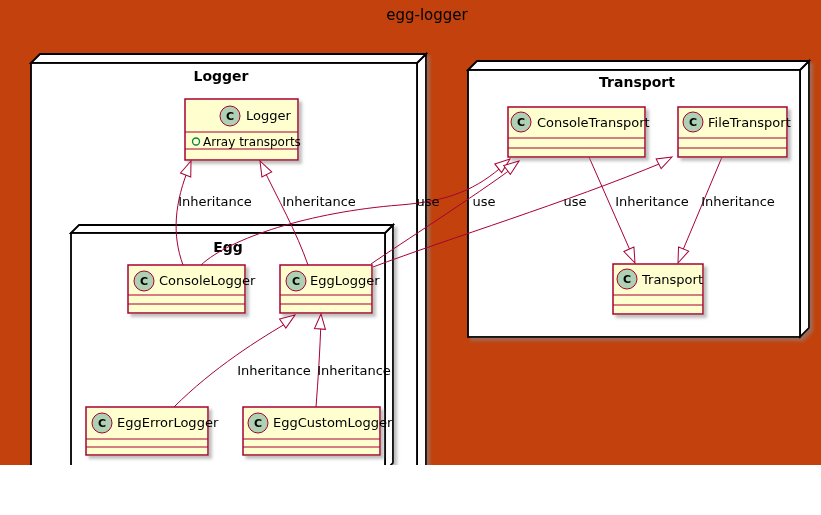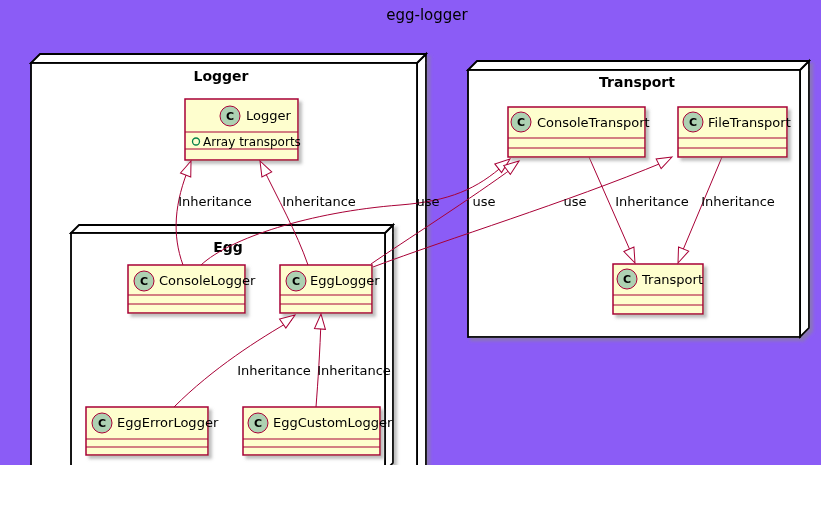"egg-logger" .stage { background: #8b5cf6 -> #c2410c }
